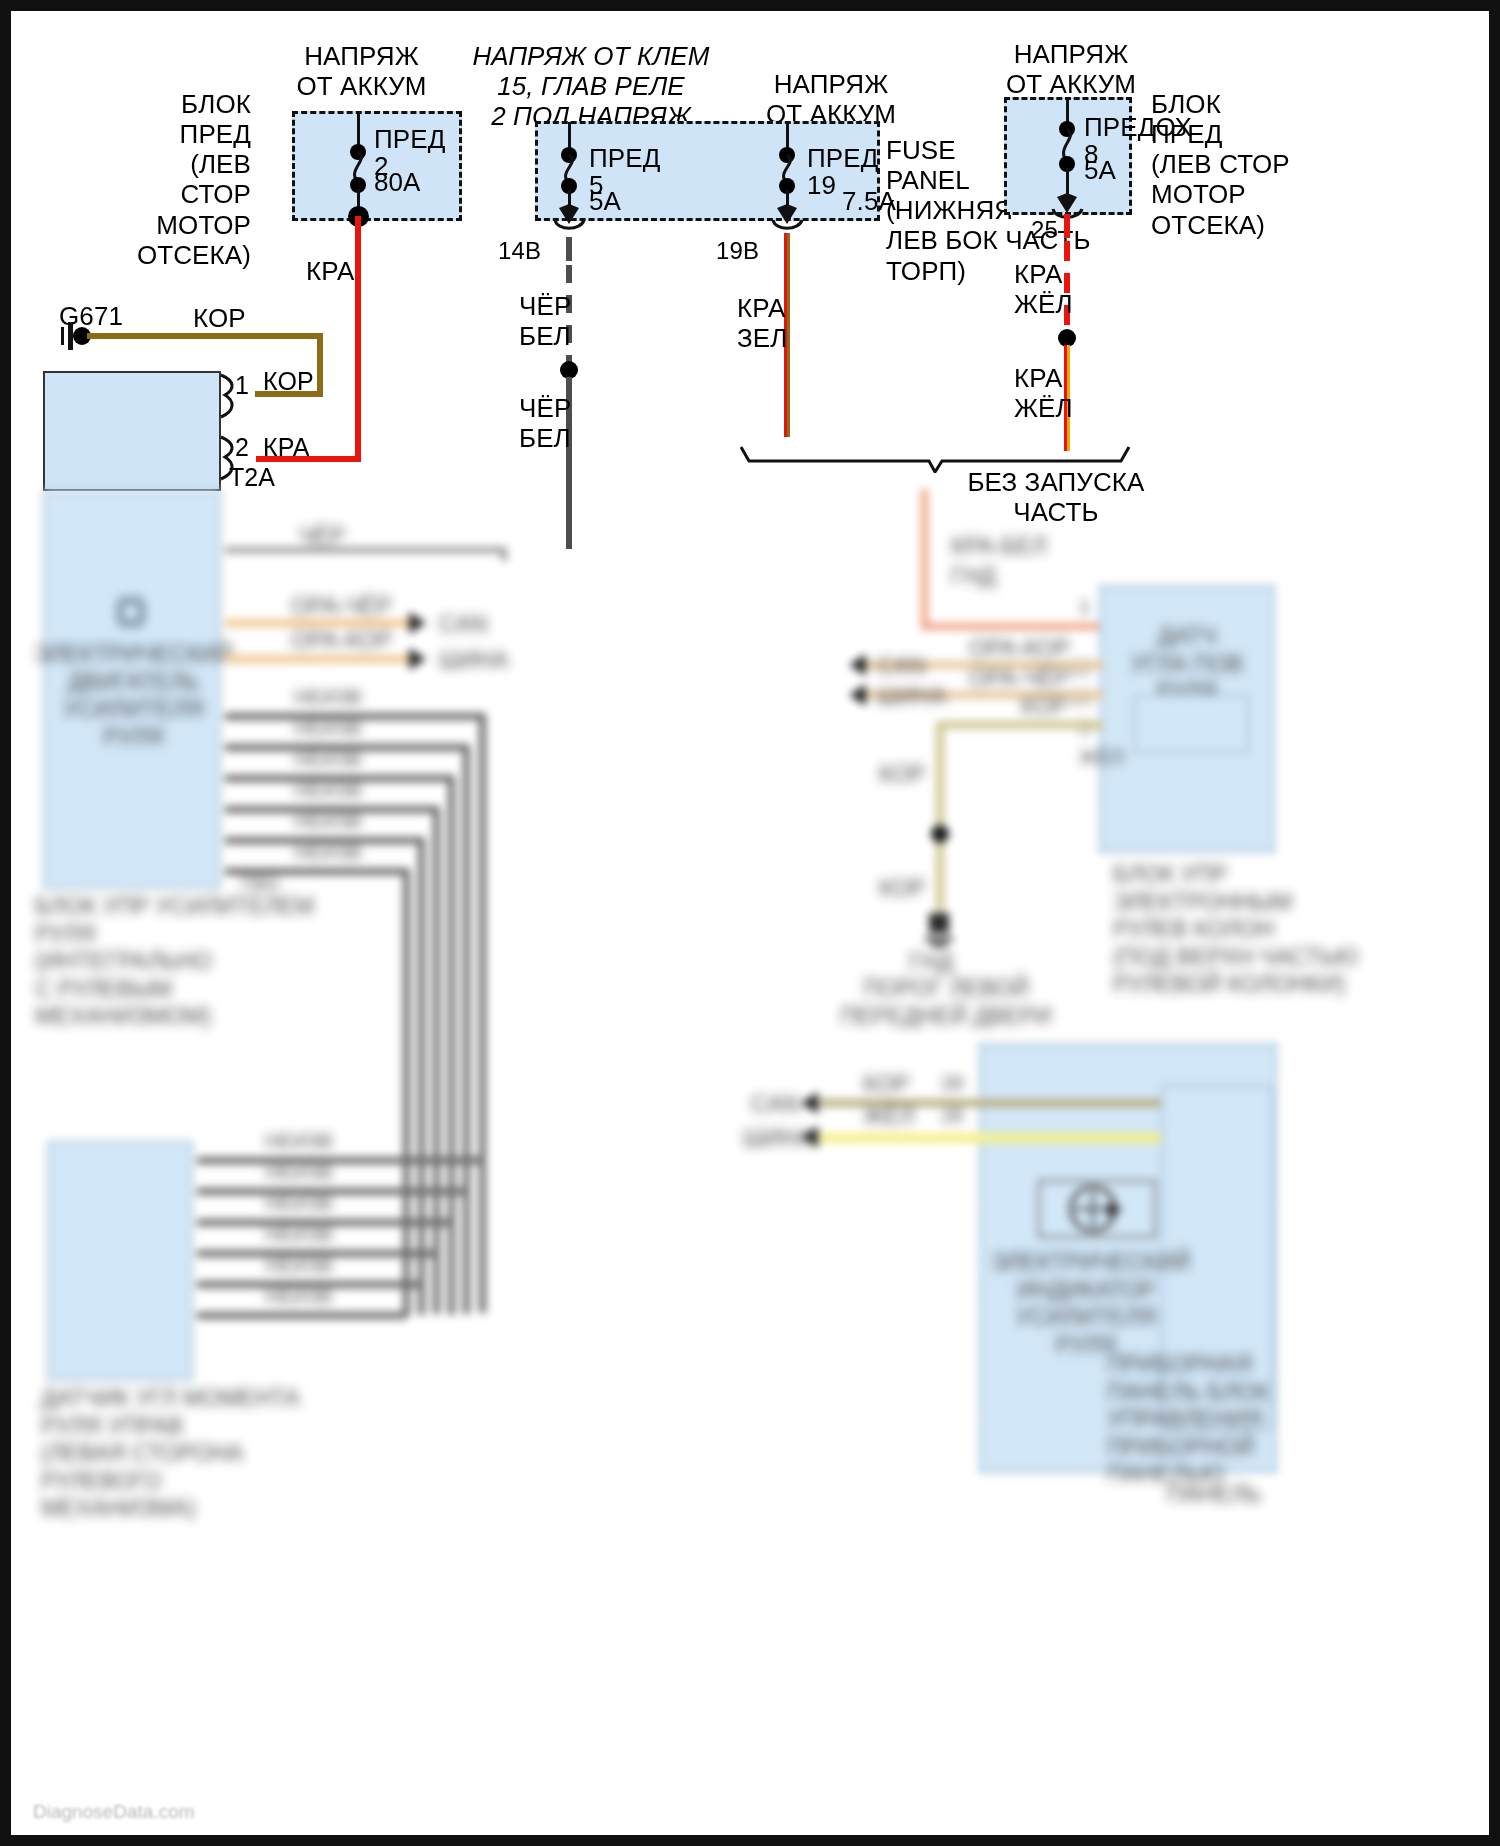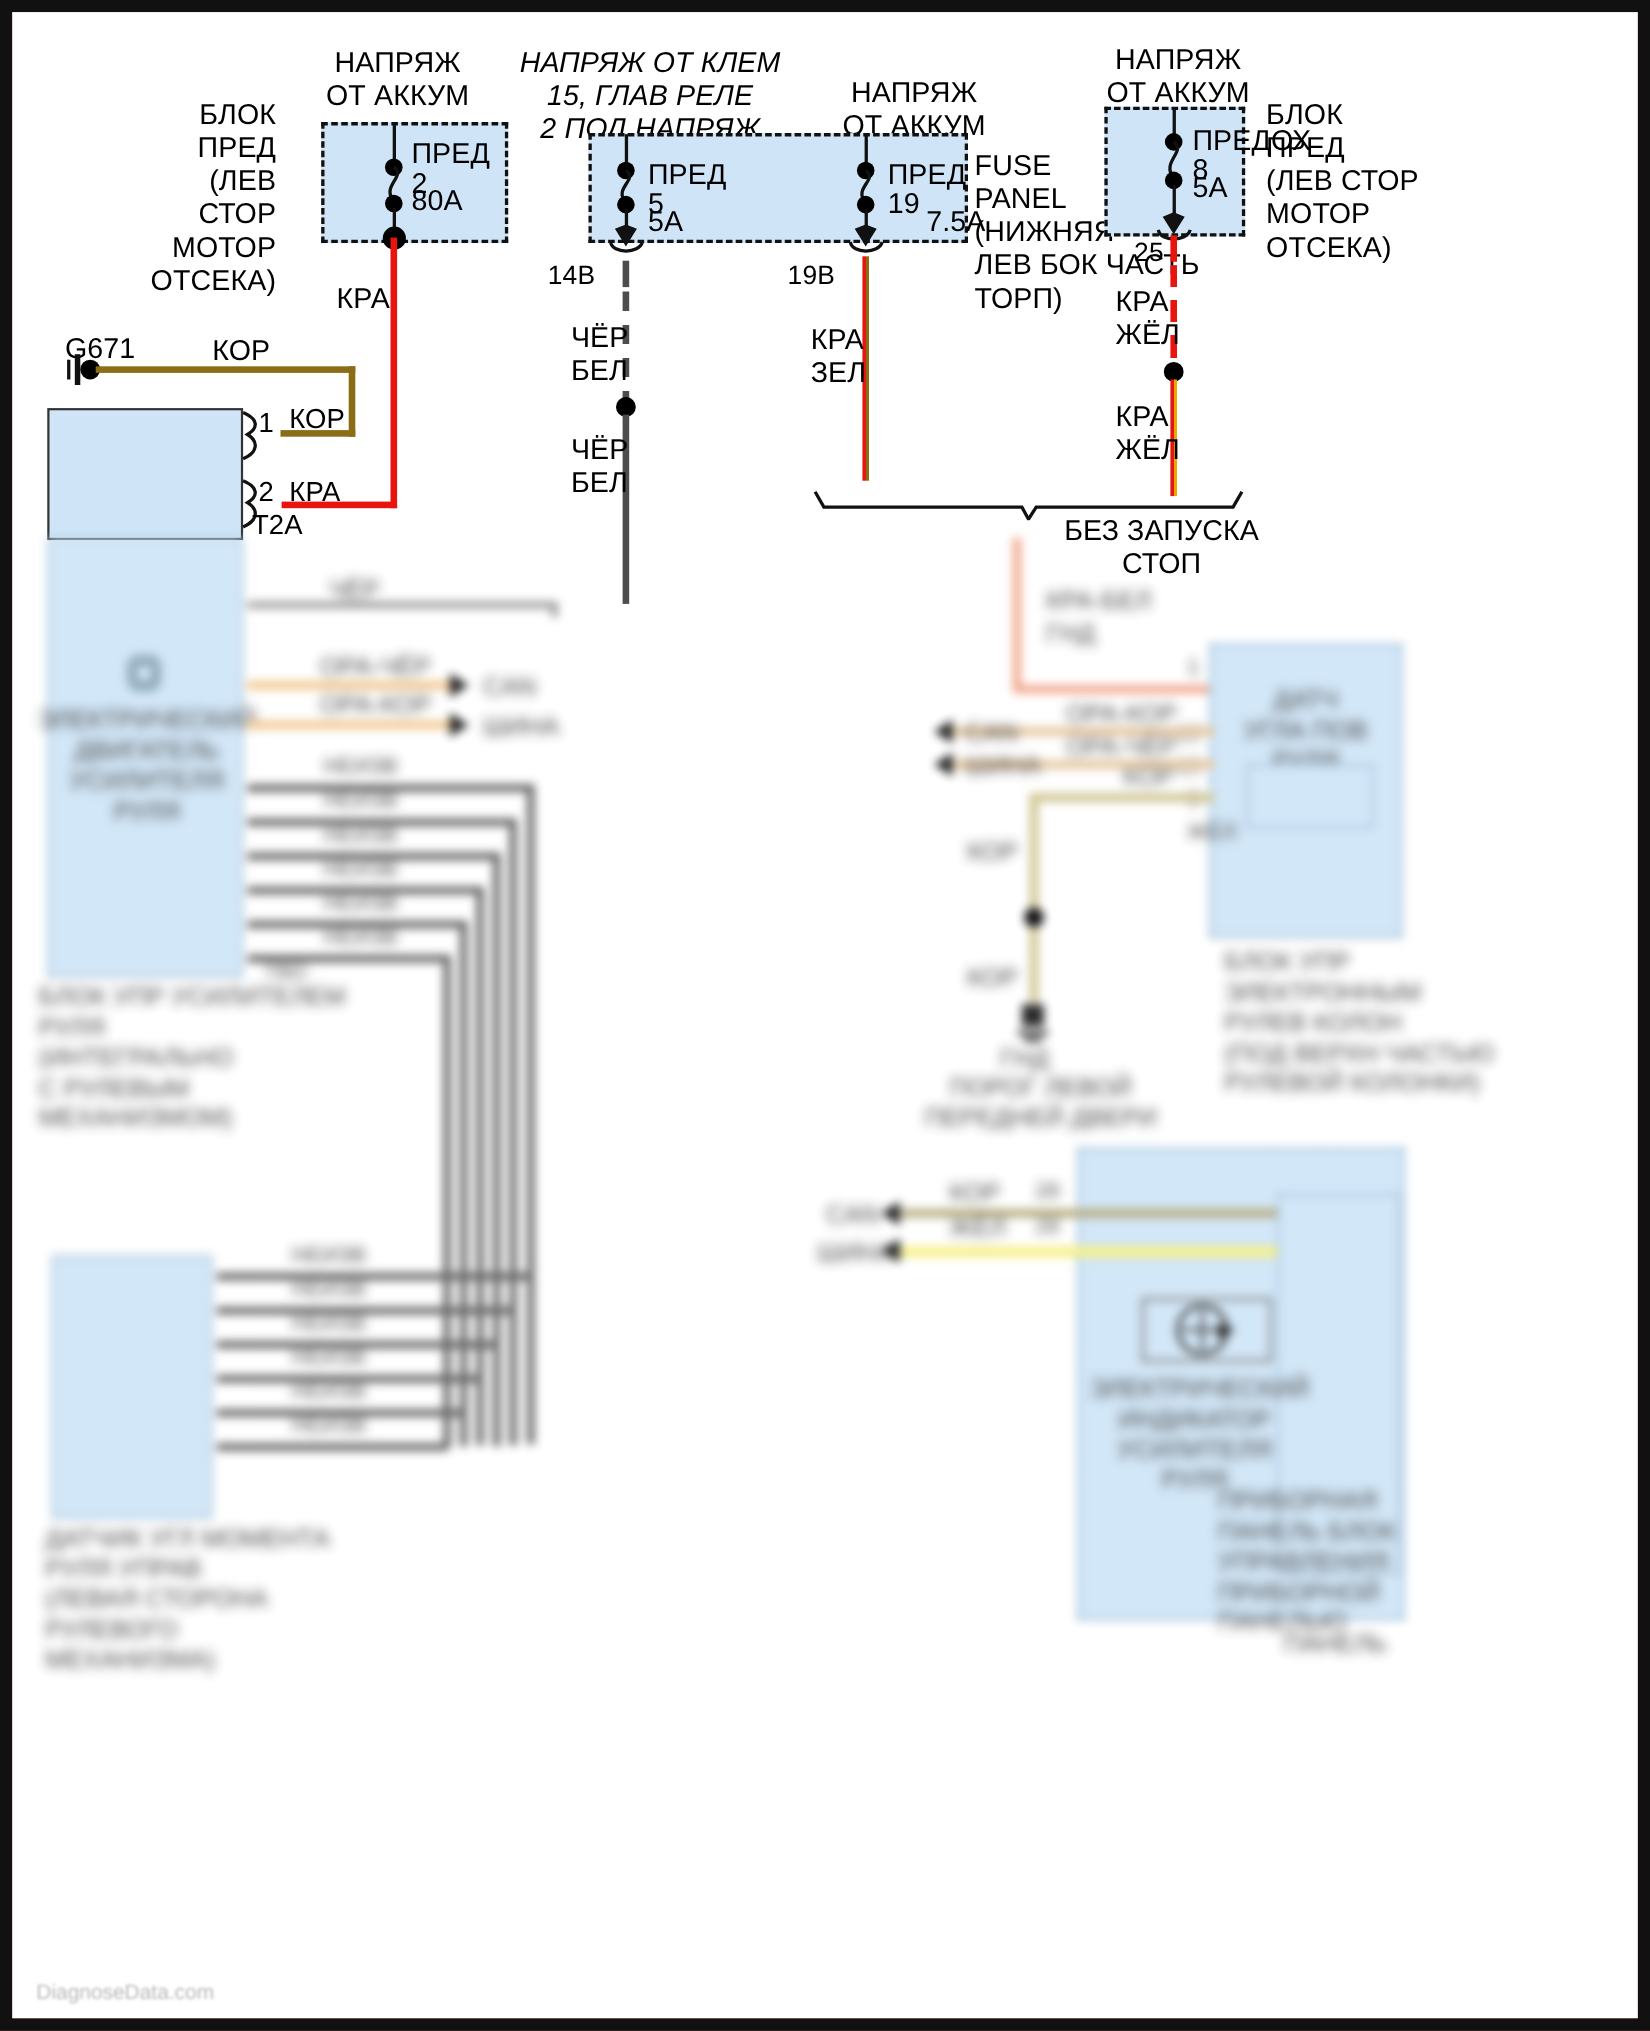"НАПРЯЖ" #page { background: #7f1d1d -> #a3a3a3 }
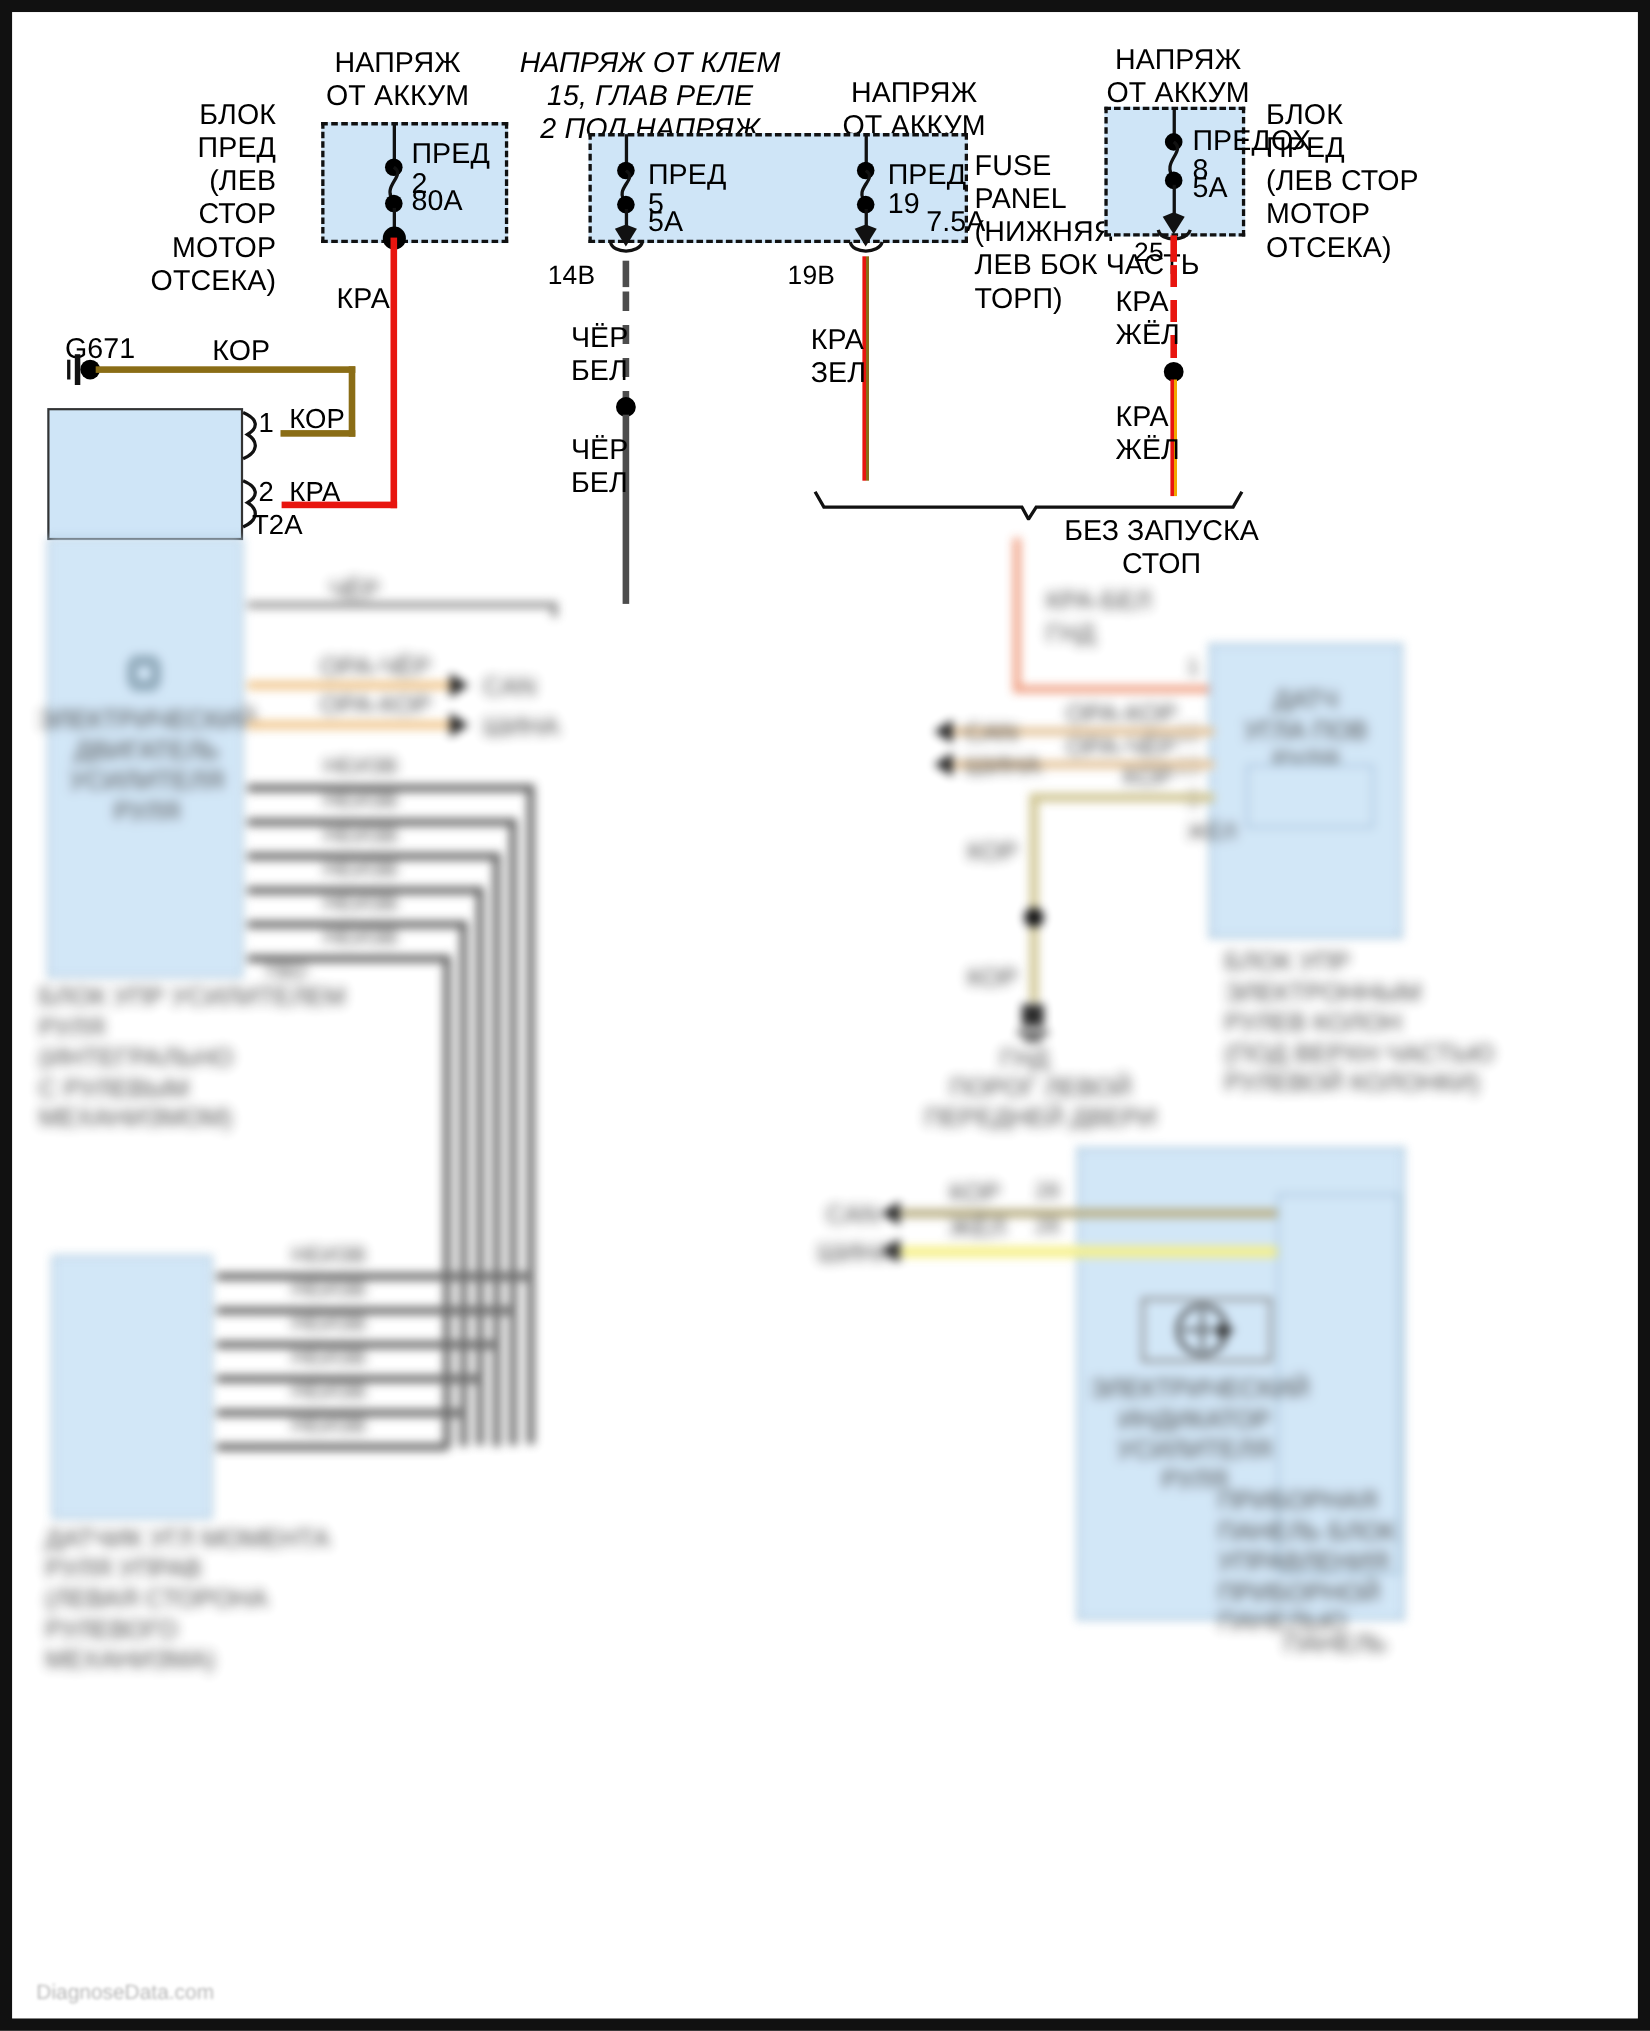"БЕЗ ЗАПУСКА" div.t { text: СТОП -> ЧАСТЬ }
